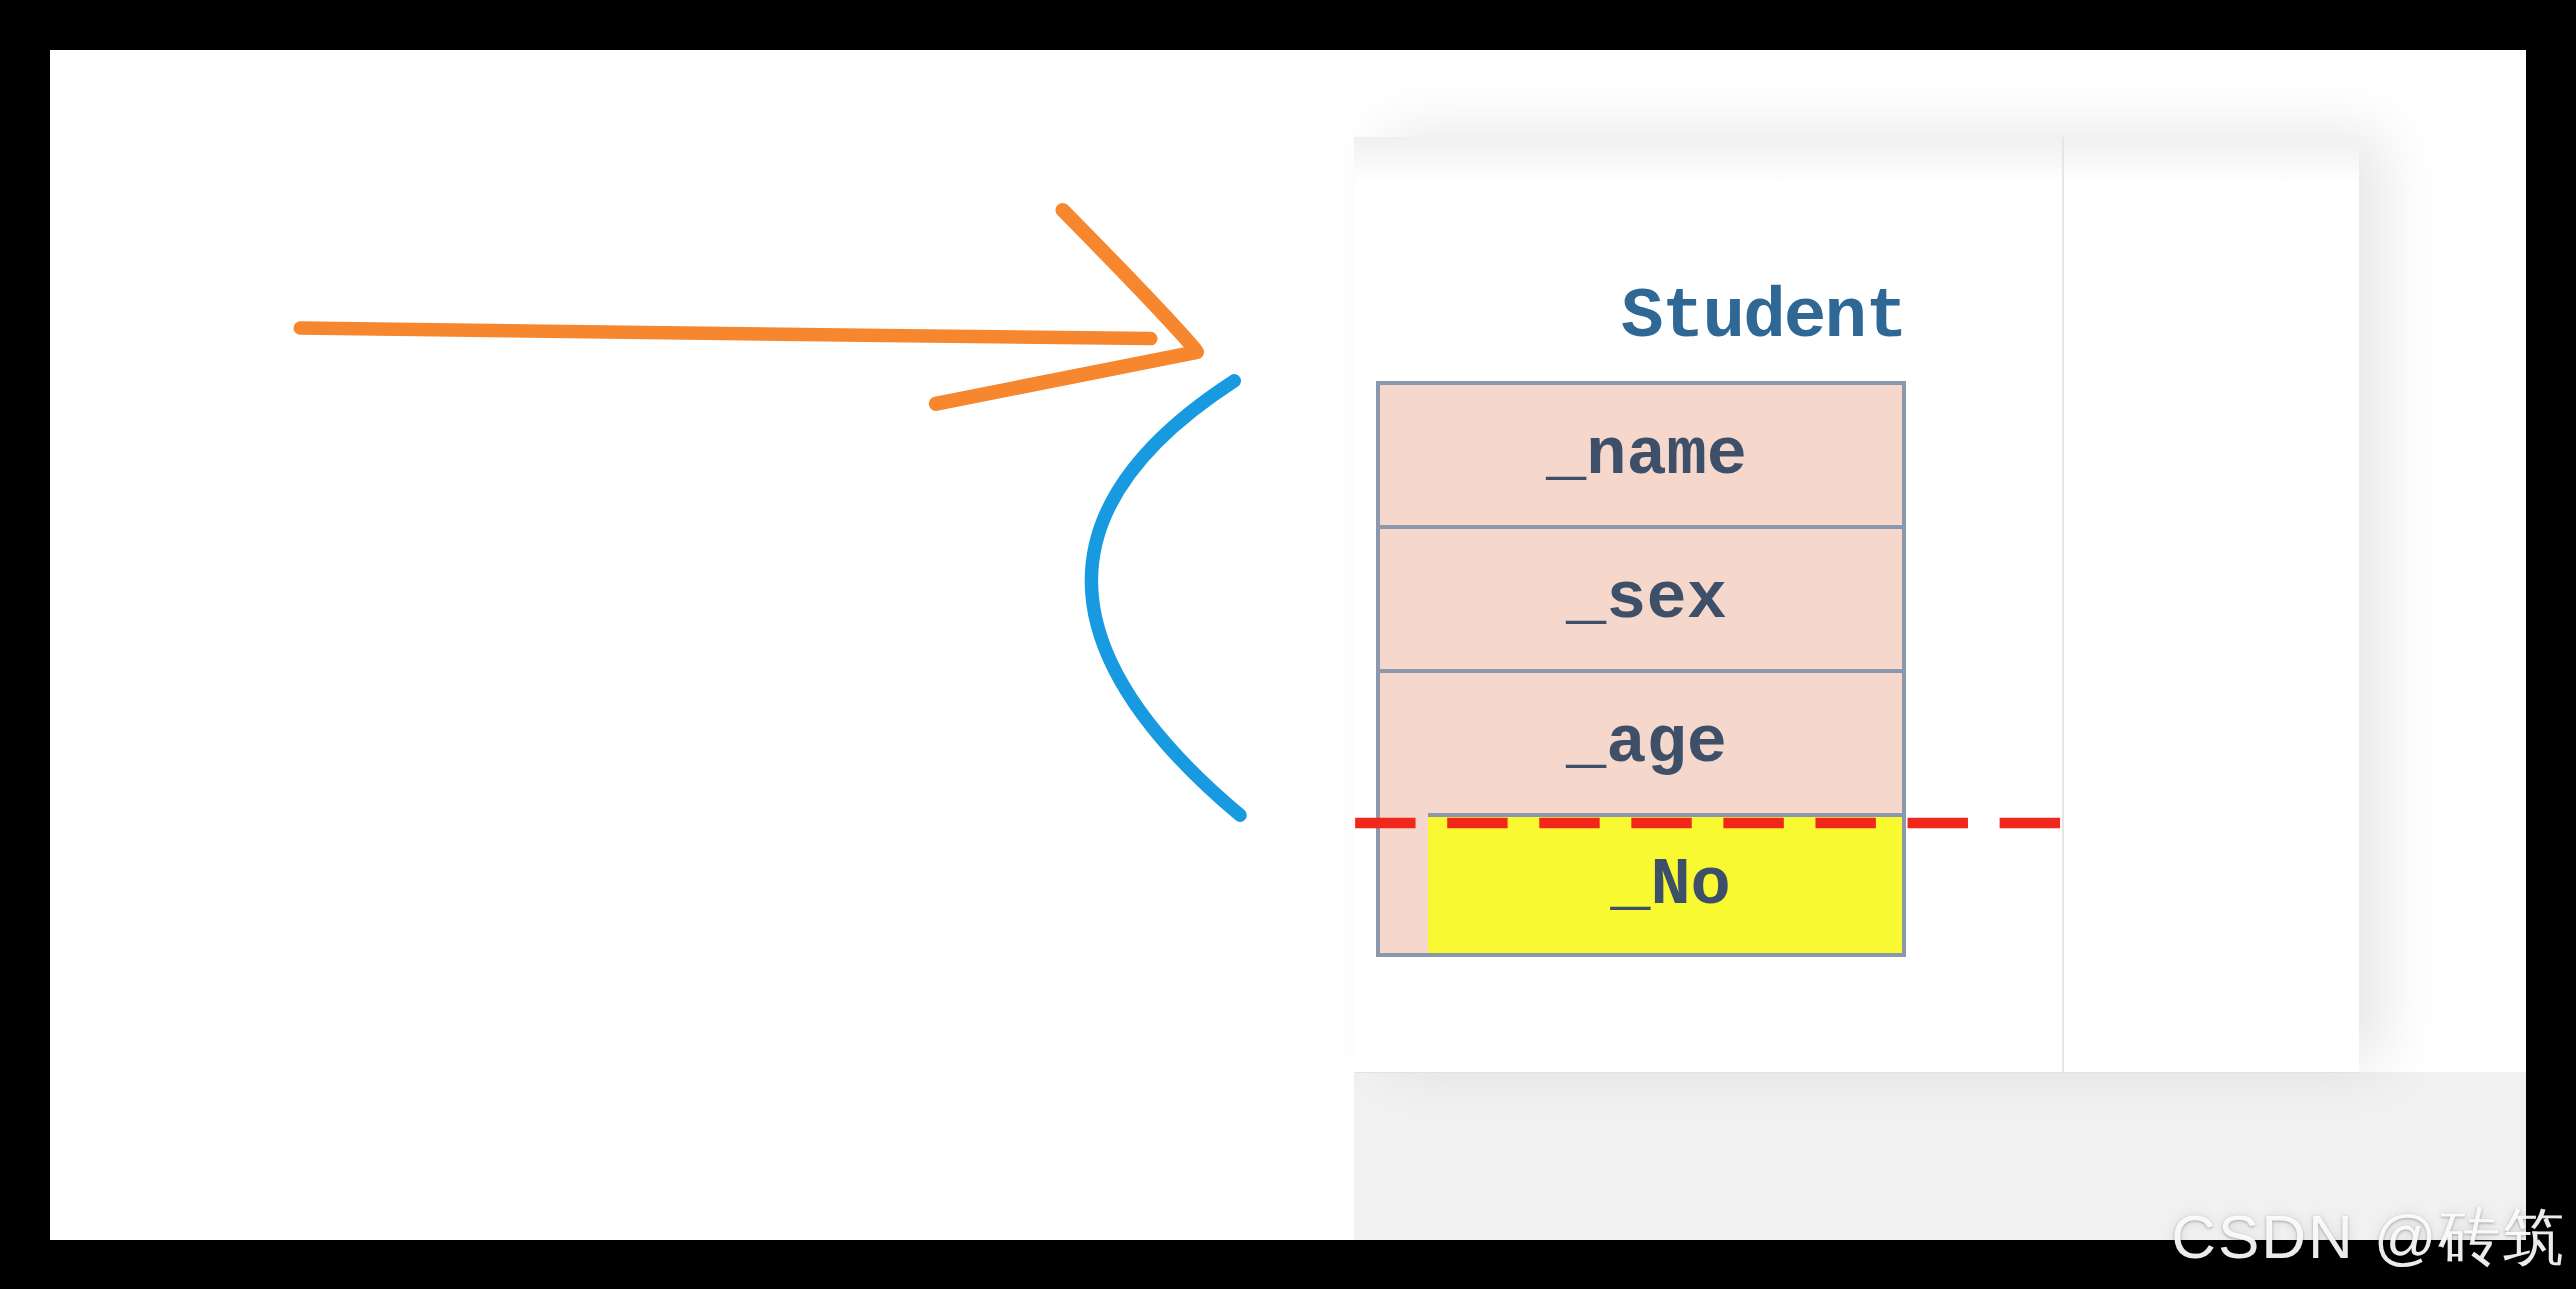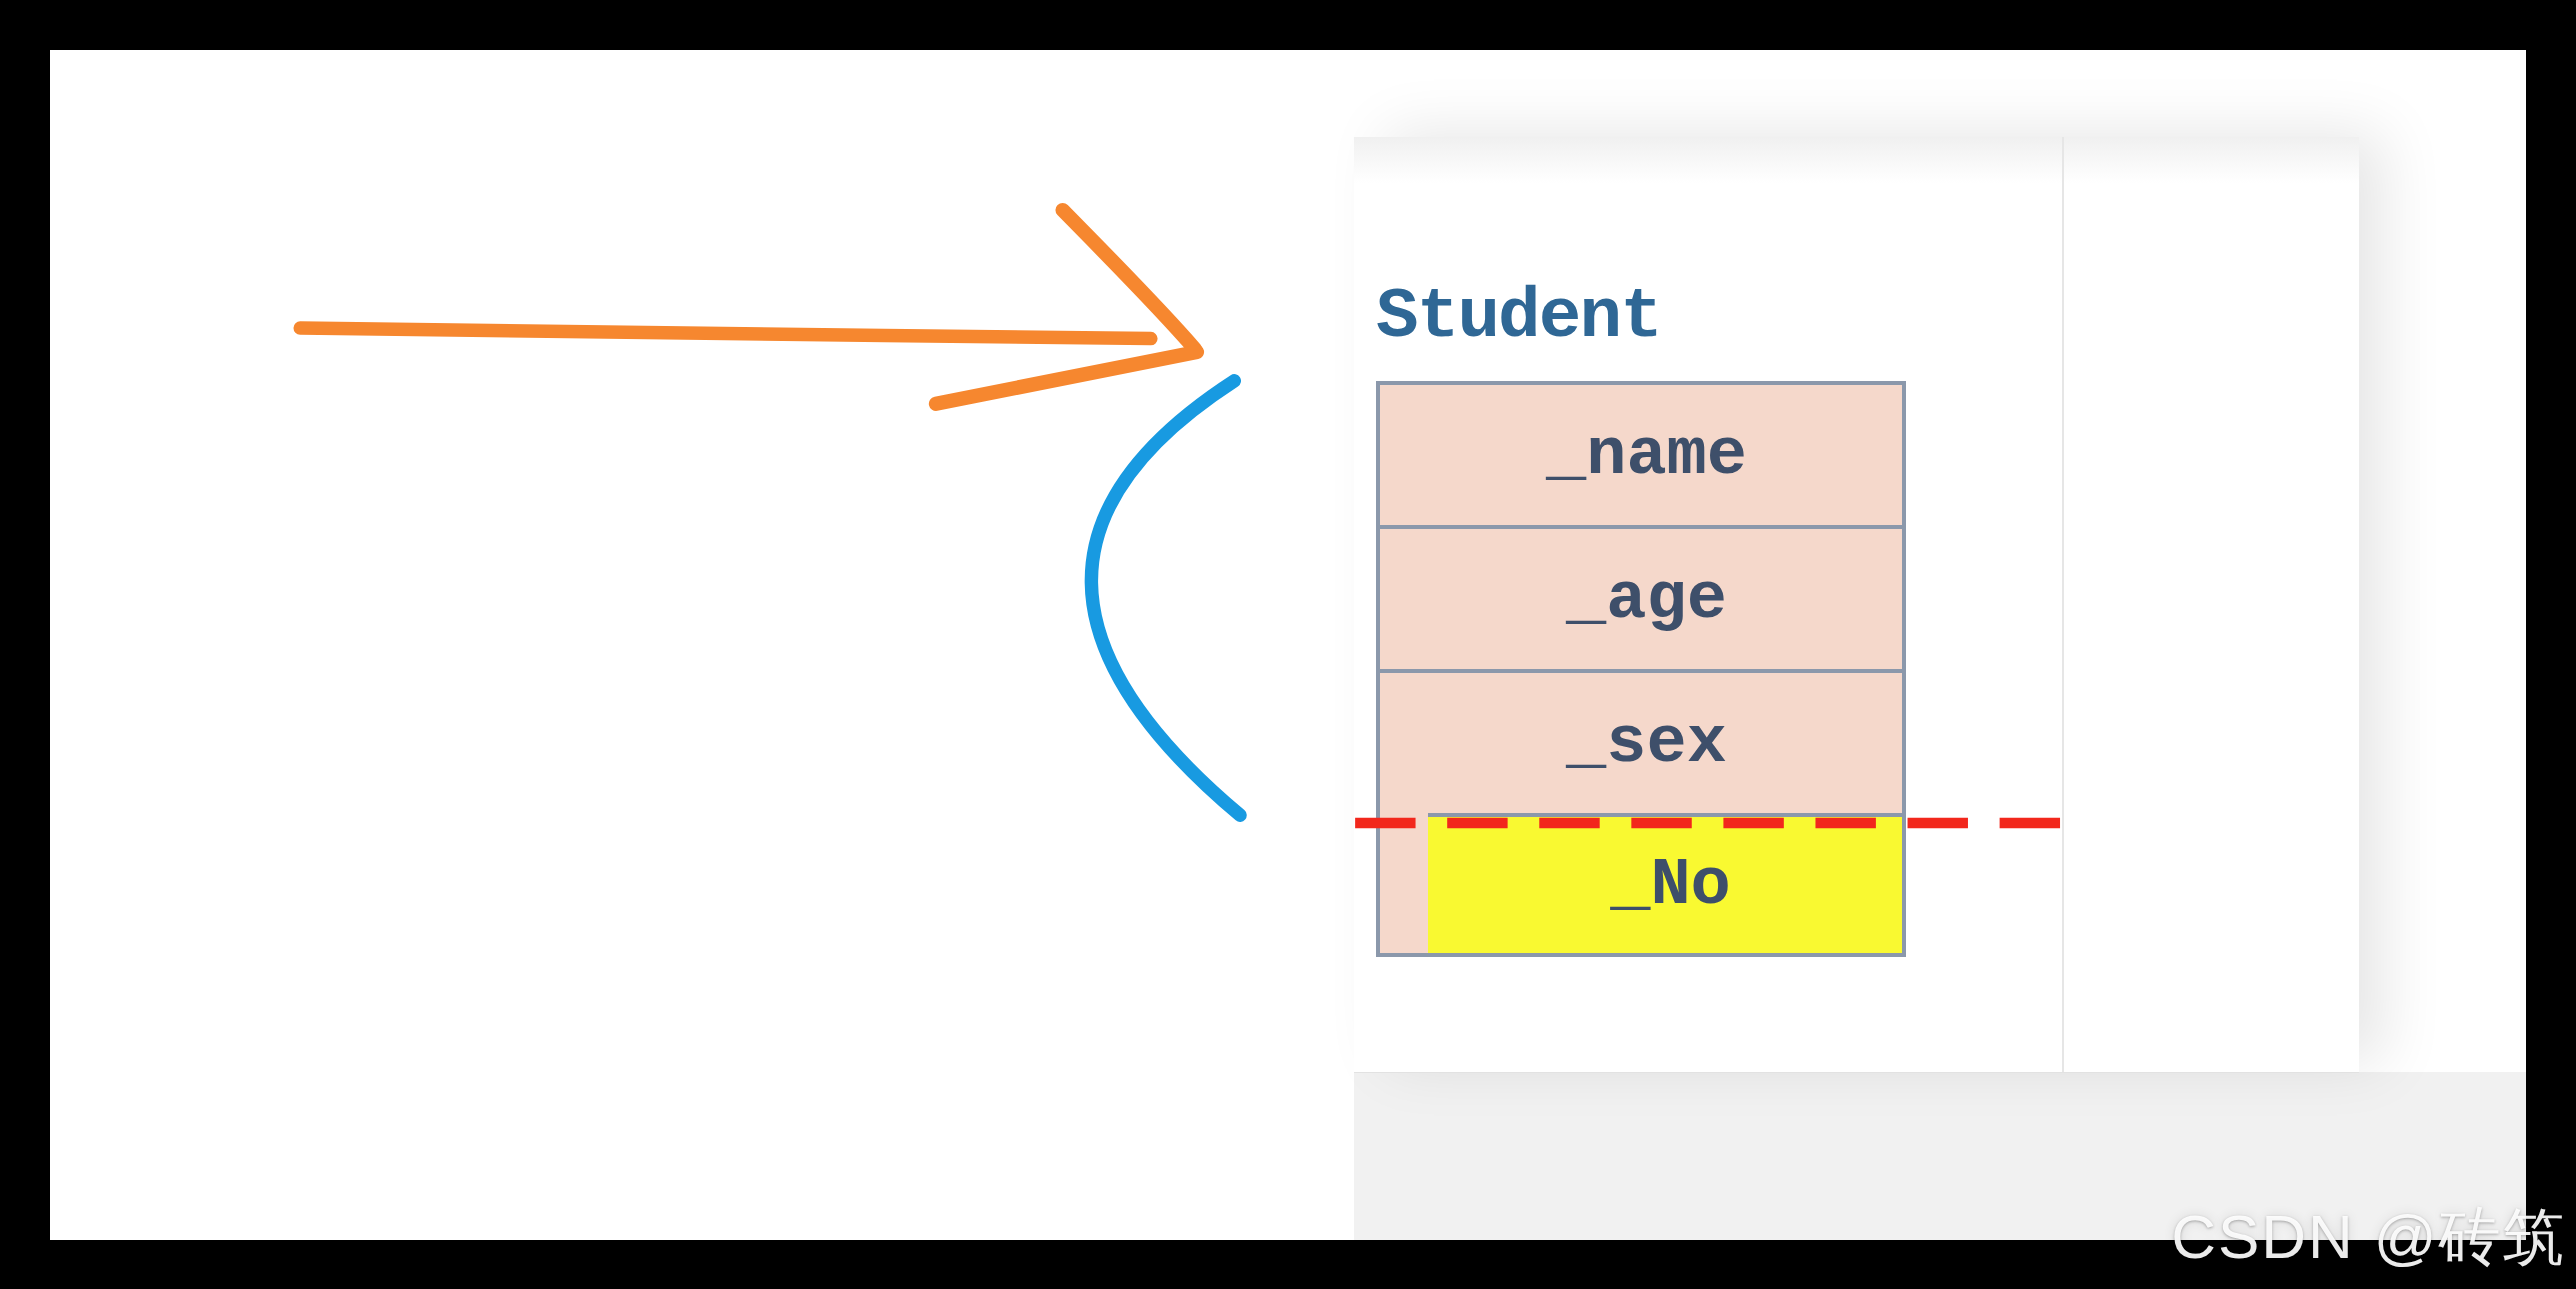"Student" .class-title { text-align: left -> right }
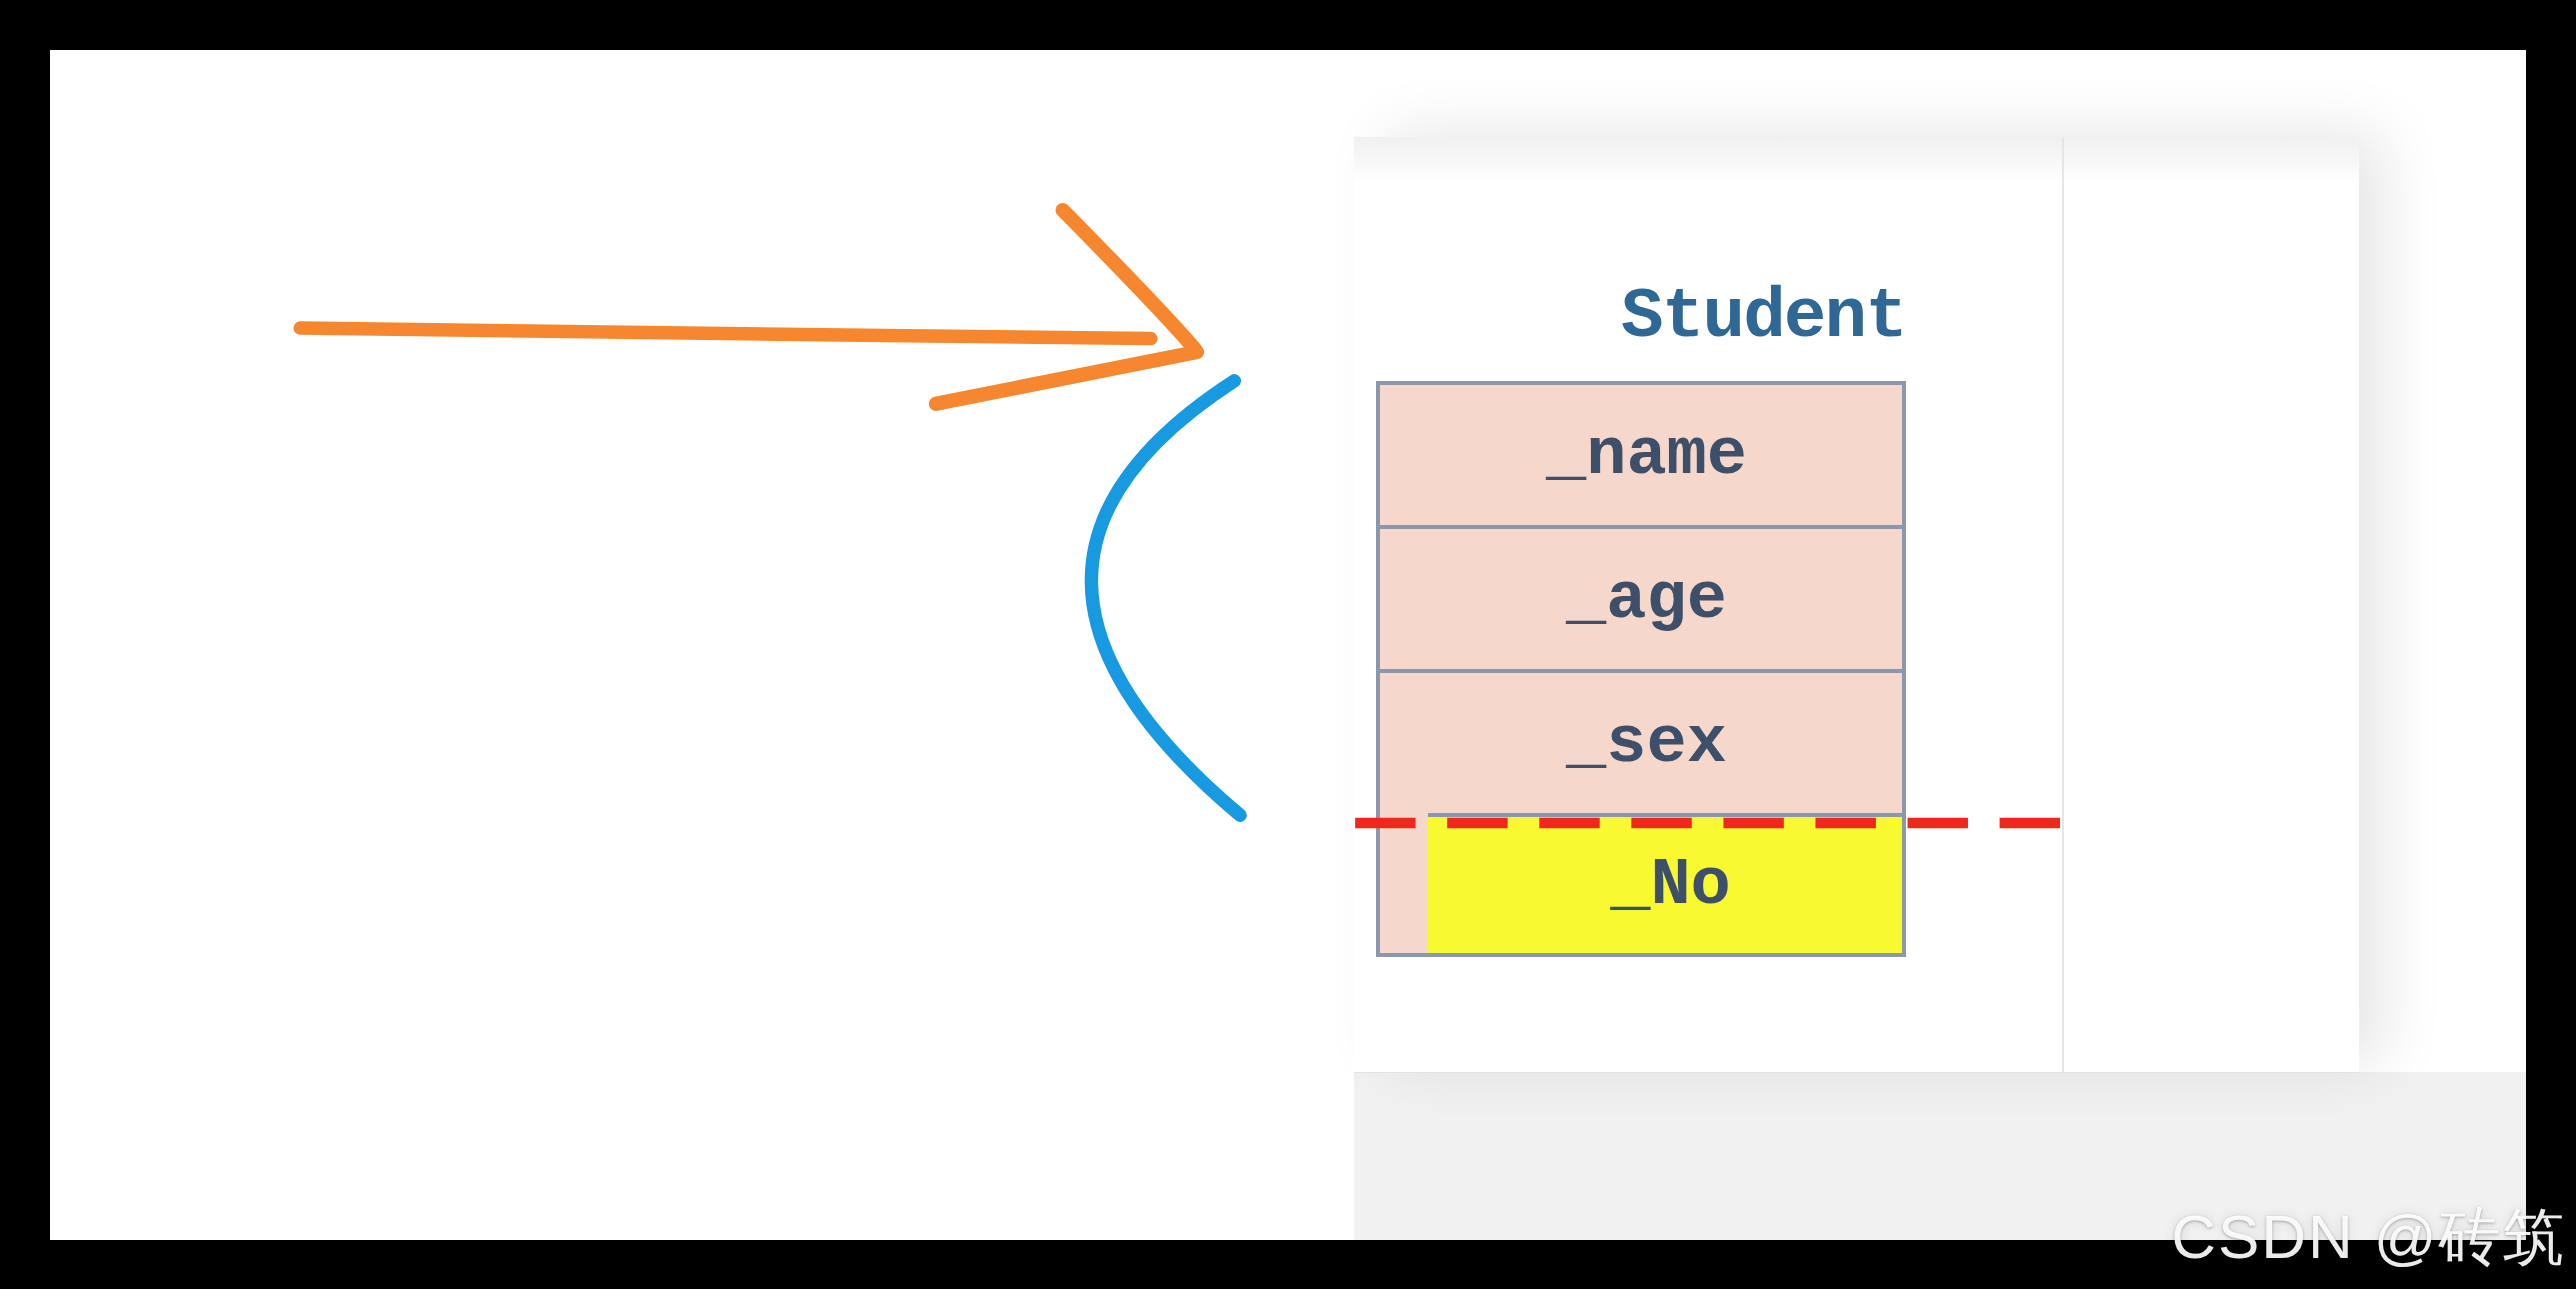"_age" div.mem-row { order: before "_sex" -> after "_sex" }
